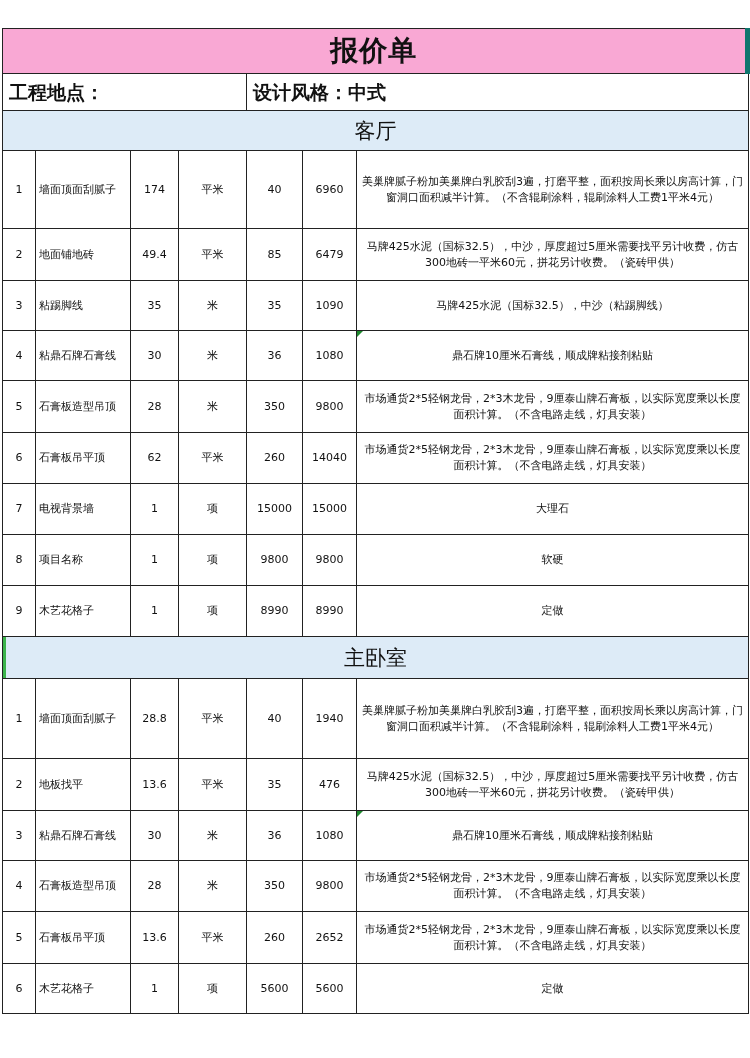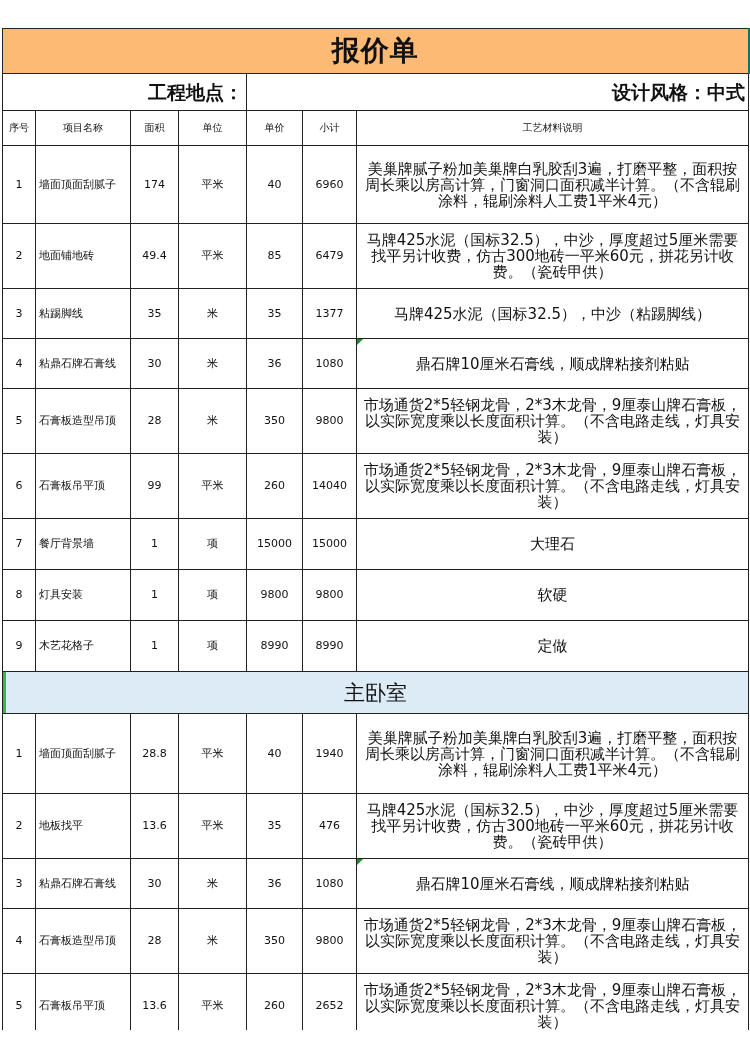"报价单" .title-row td { background: #fdba74 -> #f9a8d4; border-right: 2px solid #0f766e -> 8px solid #0f766e }
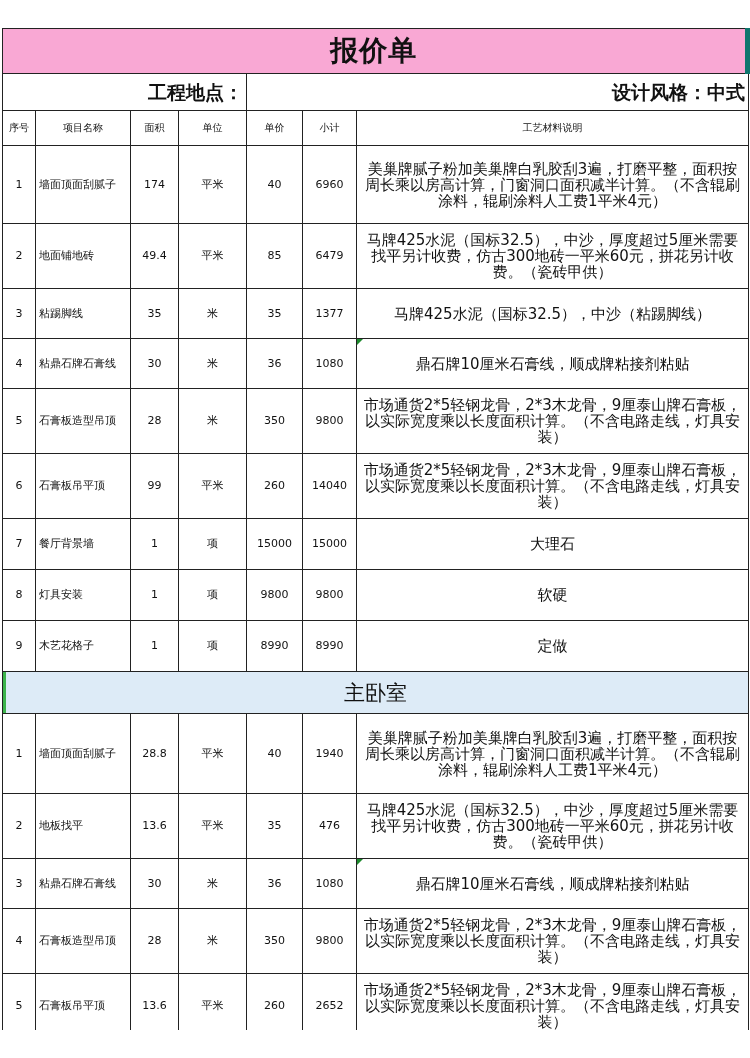"工程地点：" .info-row td { text-align: right -> left }
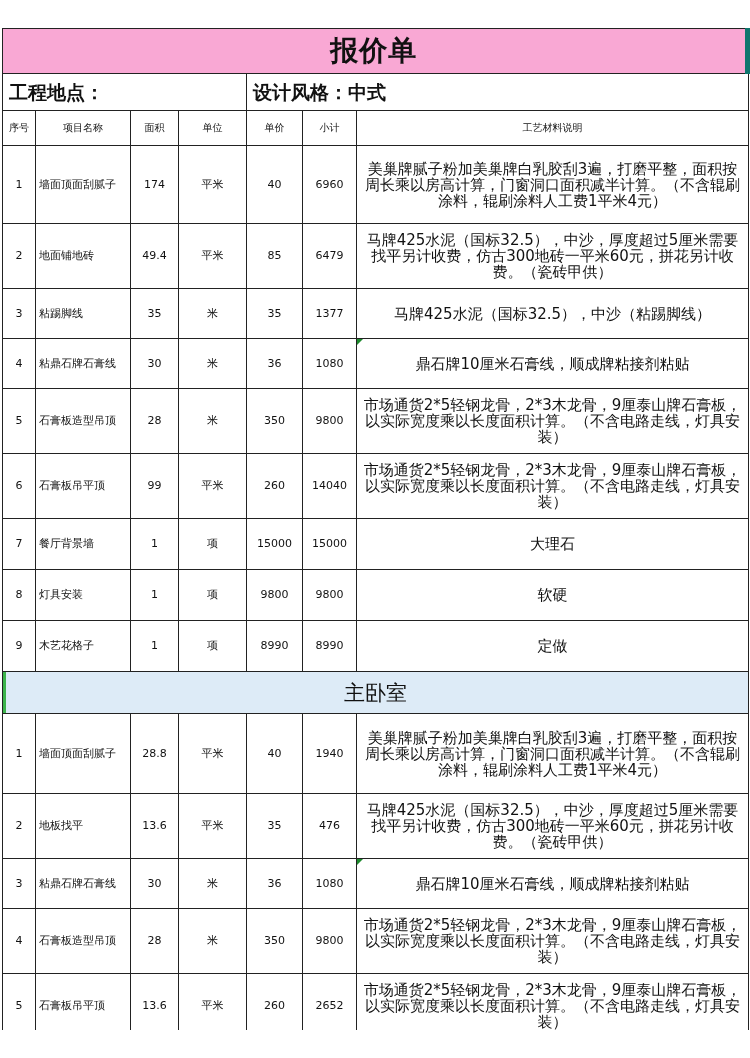"序号" tr.head-row { html: <tr> <td>序号</td> <td>项目名称</td> <td>面积</td> <td>单位</td> <td>单价</td> <td>小计</td> <td>工艺材料说明</td> </tr> -> none }
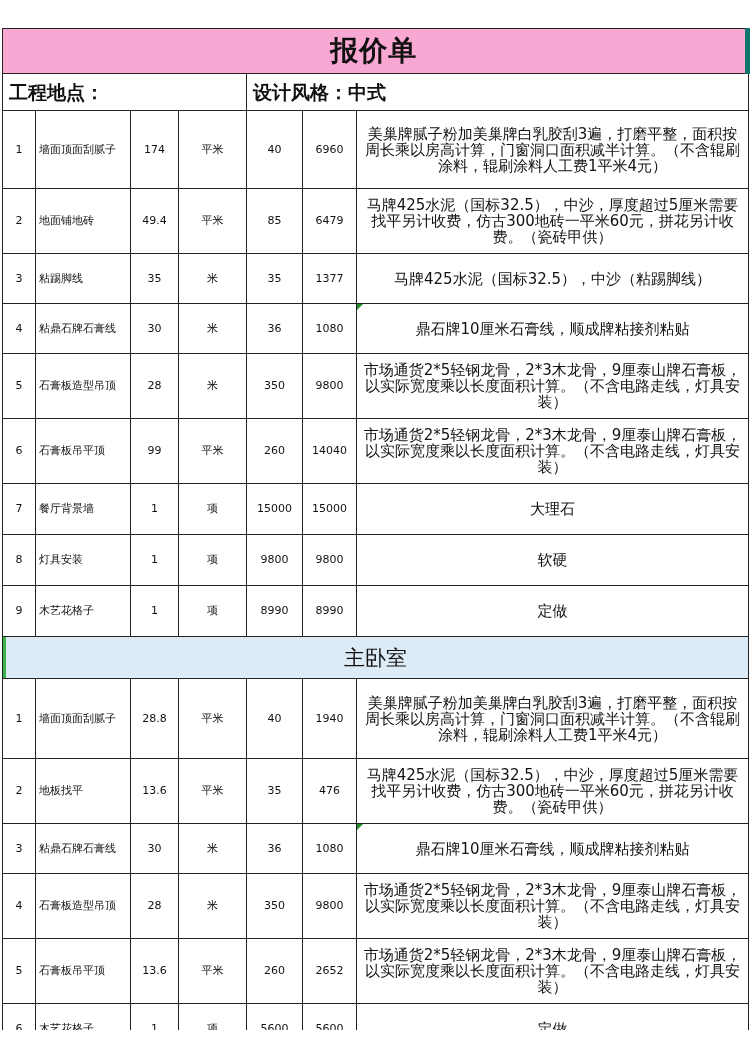"客厅" tr.section-row { html: none -> <tr> <td>客厅</td> </tr> }
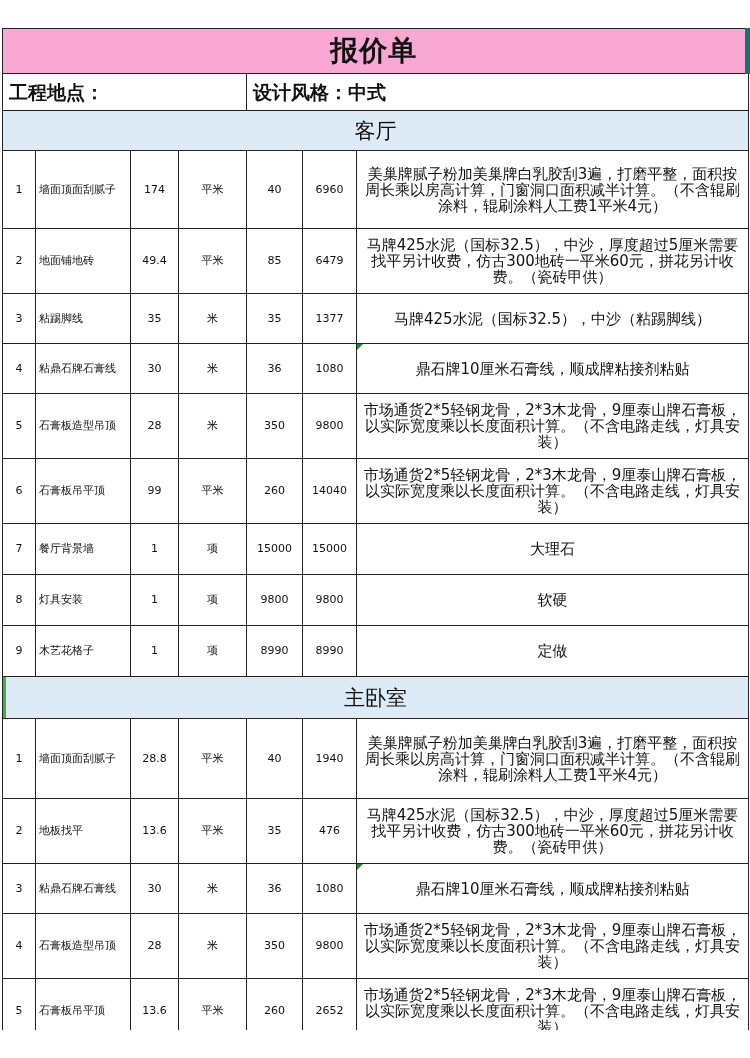"美巢牌腻子粉加美巢牌白乳胶刮3遍，打磨平整，面积按周长乘以房高计算，门窗洞口面积" .desc { font-size: 15px -> 11px }
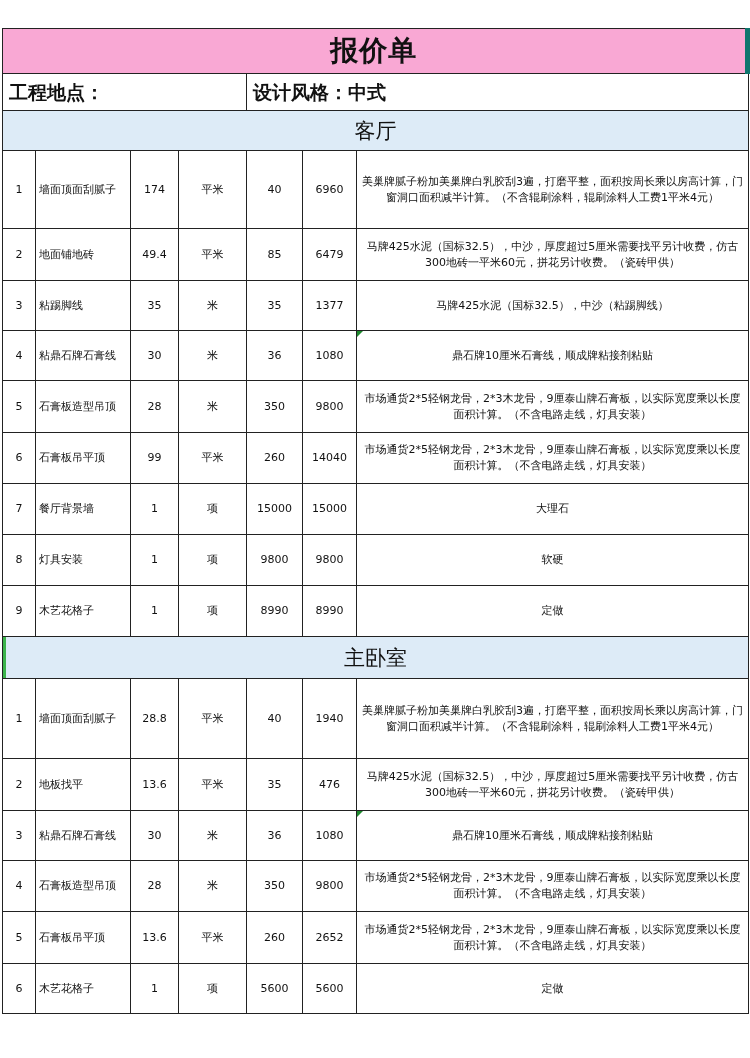"1377" td { text: 1377 -> 1090 }
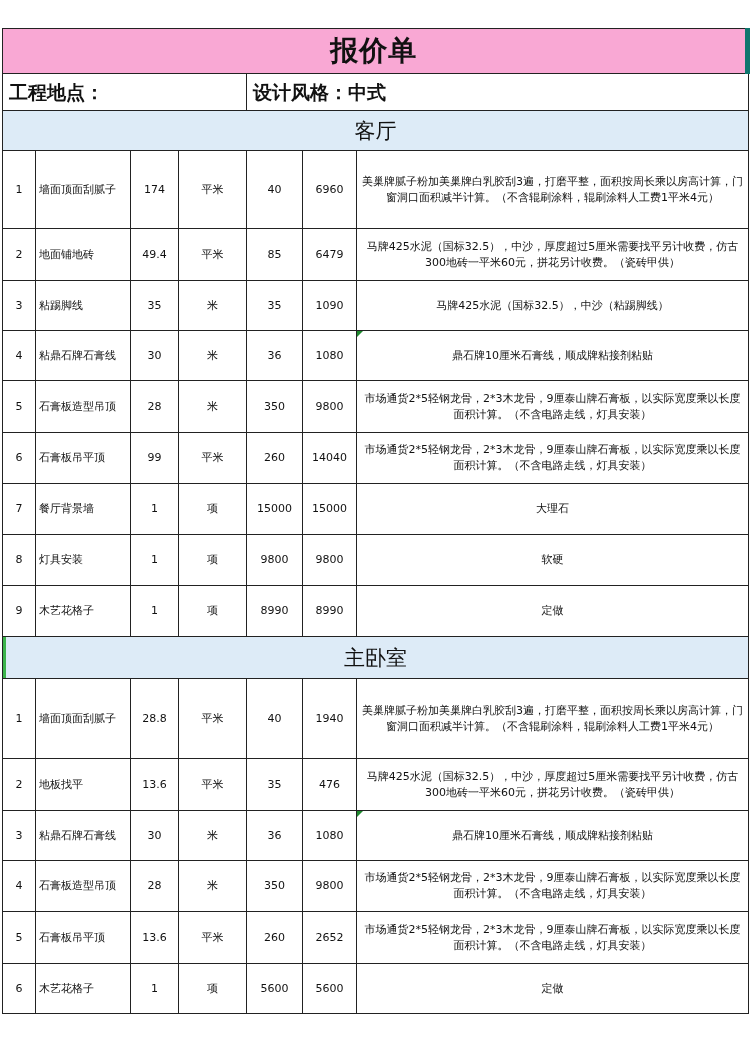"99" td { text: 99 -> 62 }
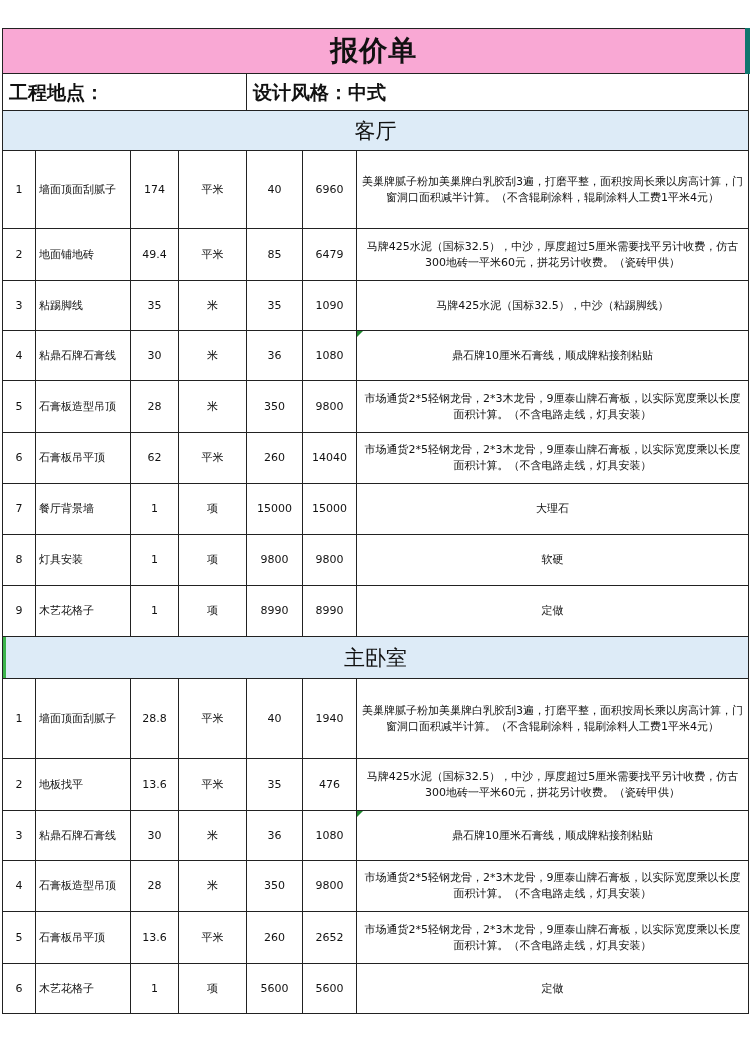"餐厅背景墙" td.name { text: 餐厅 -> 电视 }
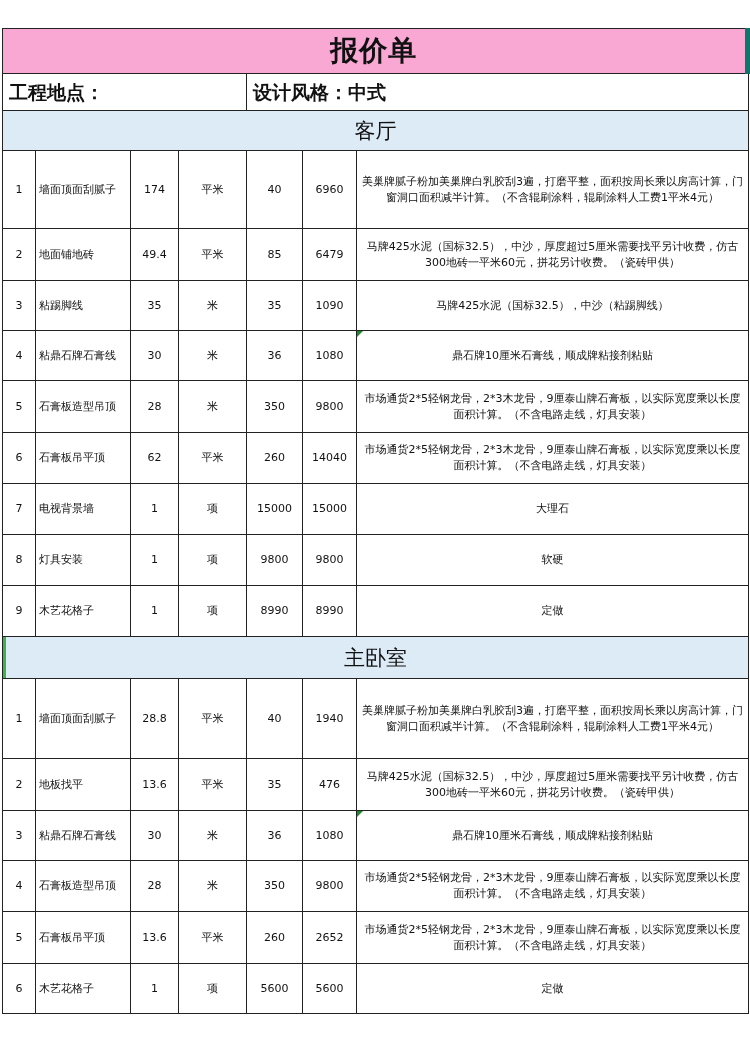"灯具安装" td.name { text: 灯具安装 -> 项目名称 }
